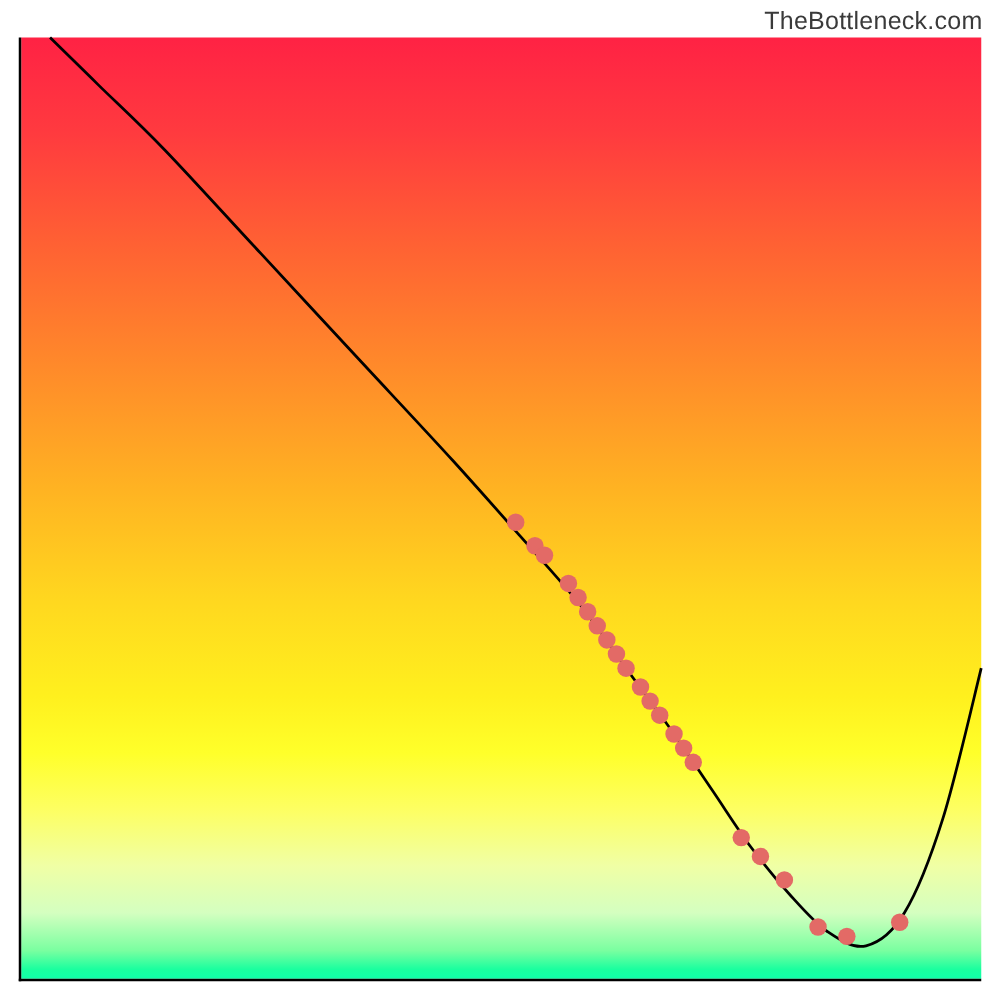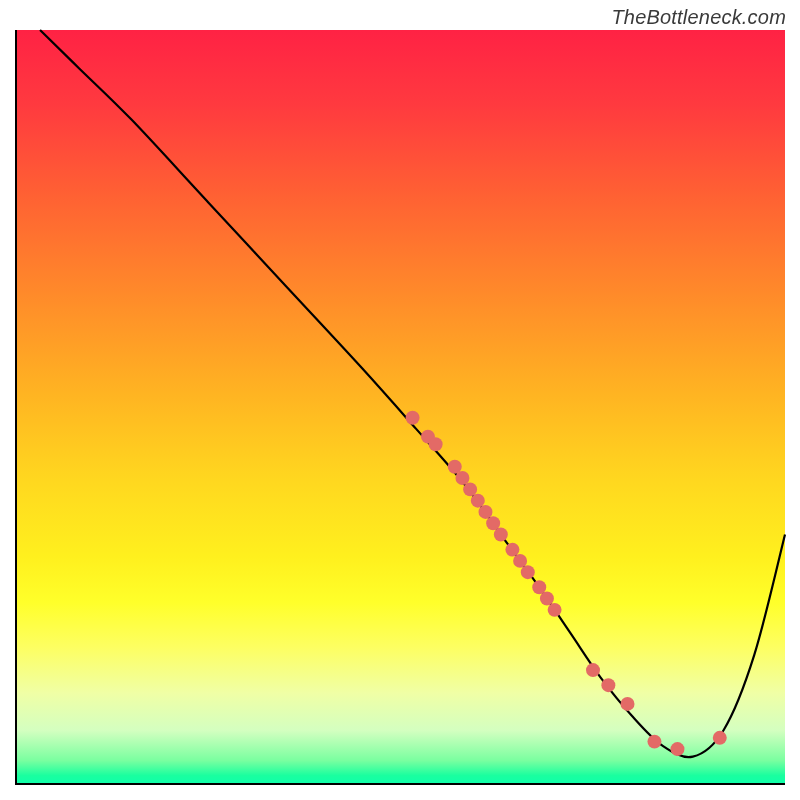"TheBottleneck.com" .watermark { font-style: italic -> none }
